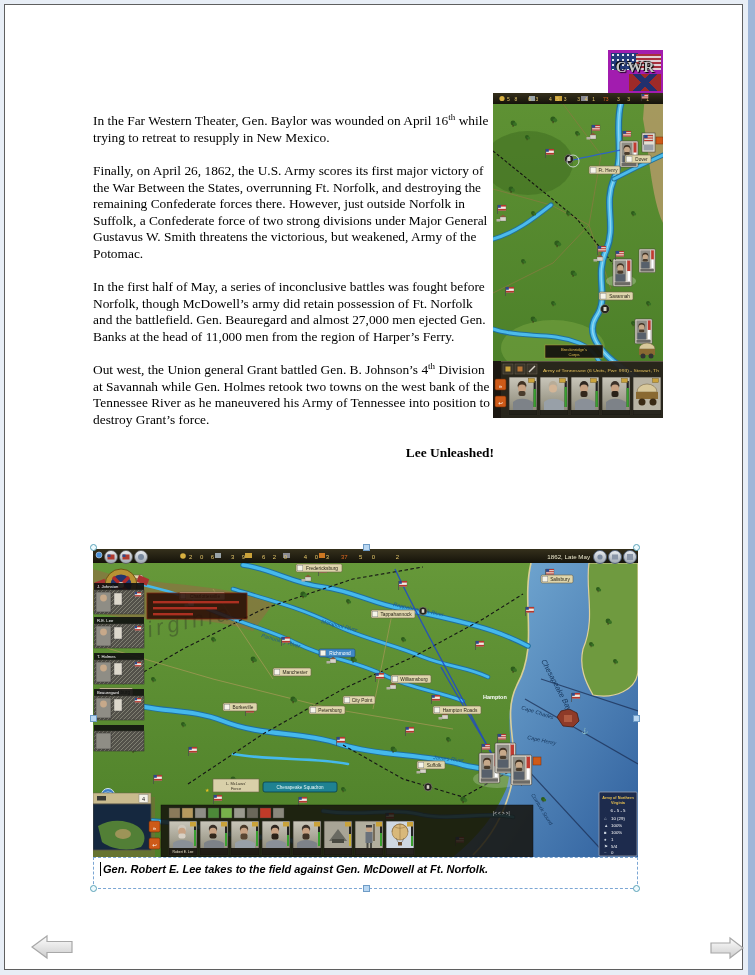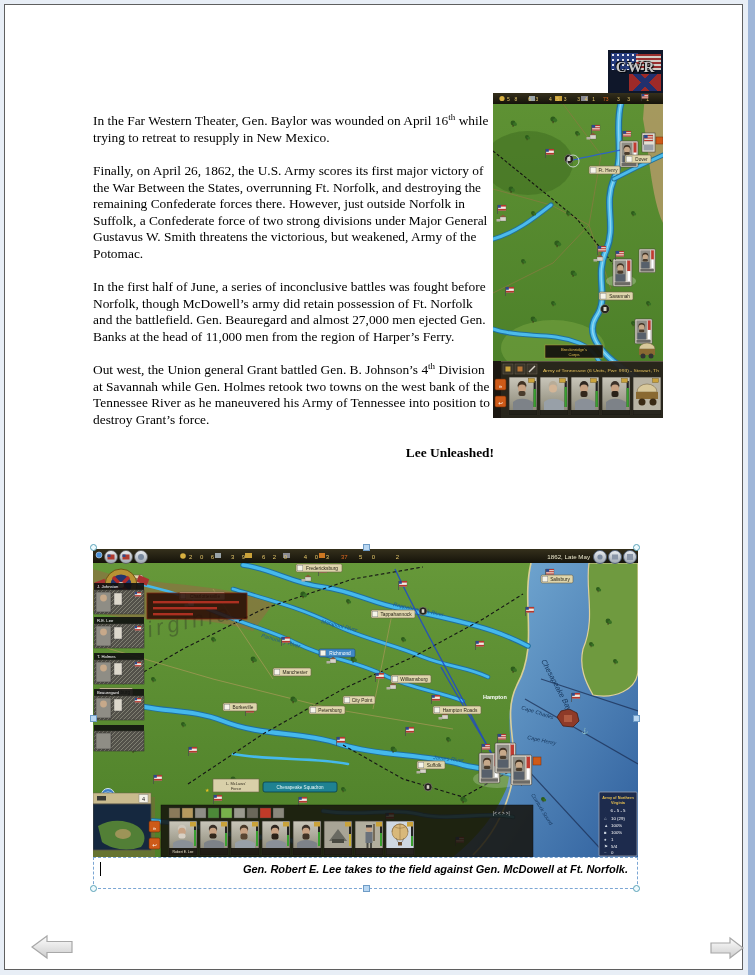"CWR" .logo { background: #0f172a -> #a21caf }
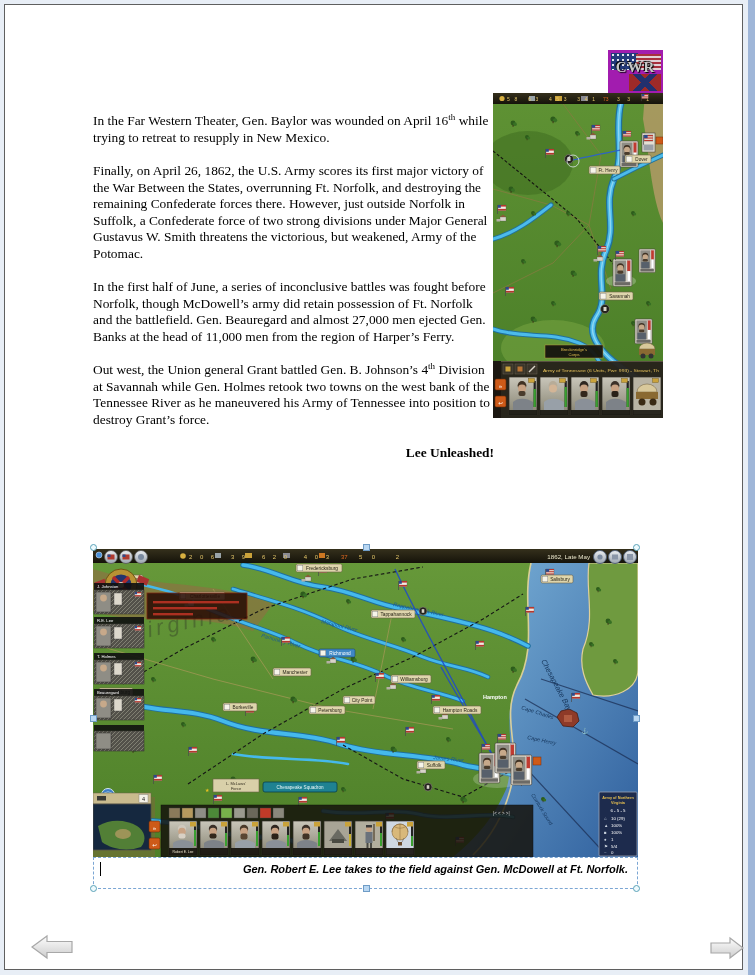"In the first half of" p { text: June -> May }
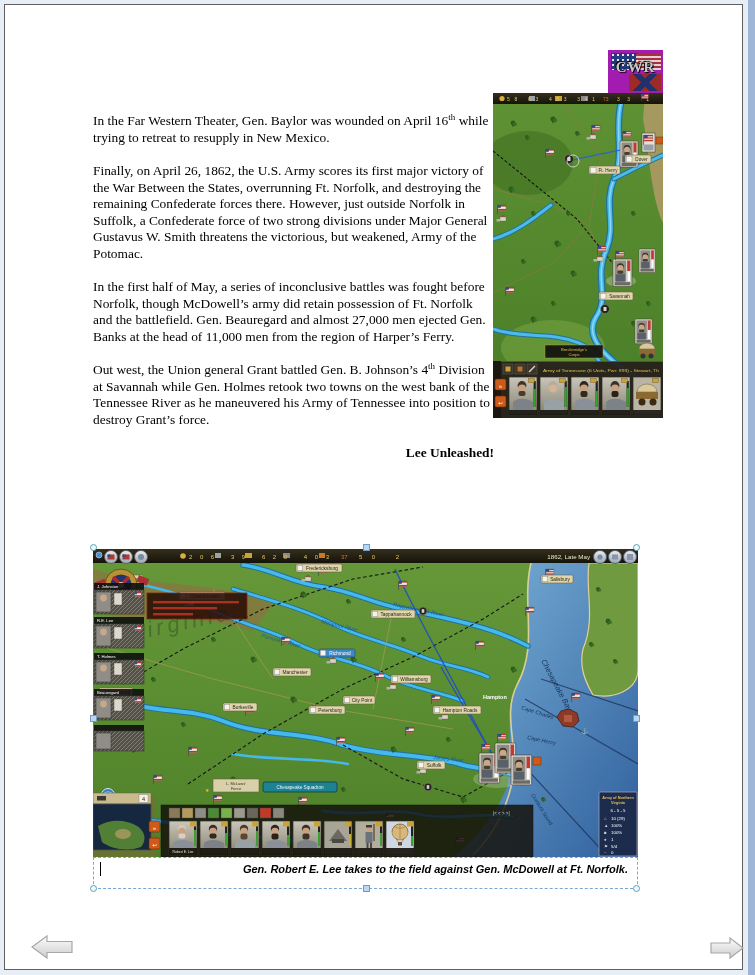"Gen. Robert E. Lee takes" .cap-box { text-align: right -> none }
